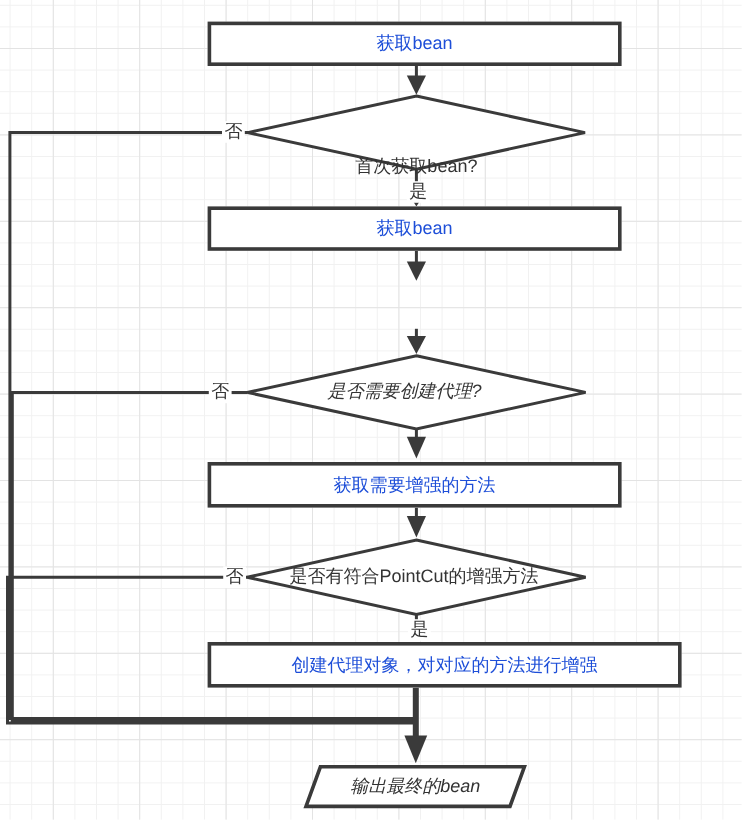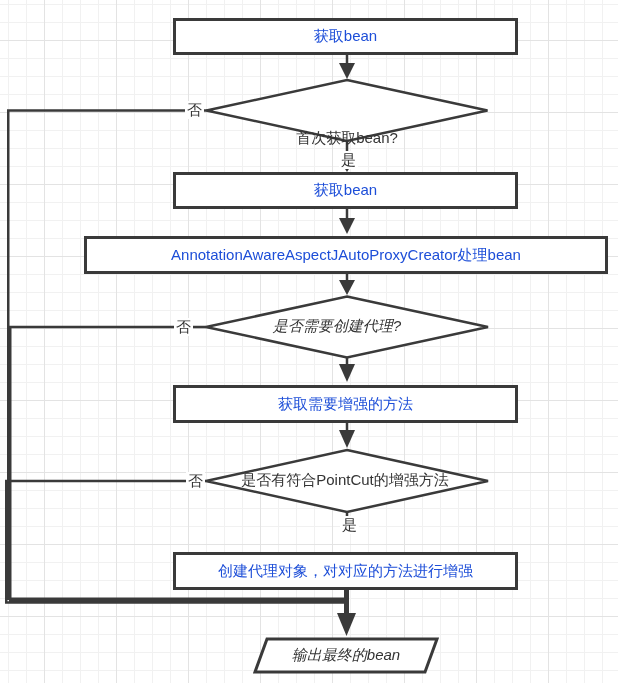"AnnotationAwareAspectJAutoProxyCreator处理" div.rectnode { html: <div> <span>AnnotationAwareAspectJAutoProxyCreator处理bean</span> </div> -> none }
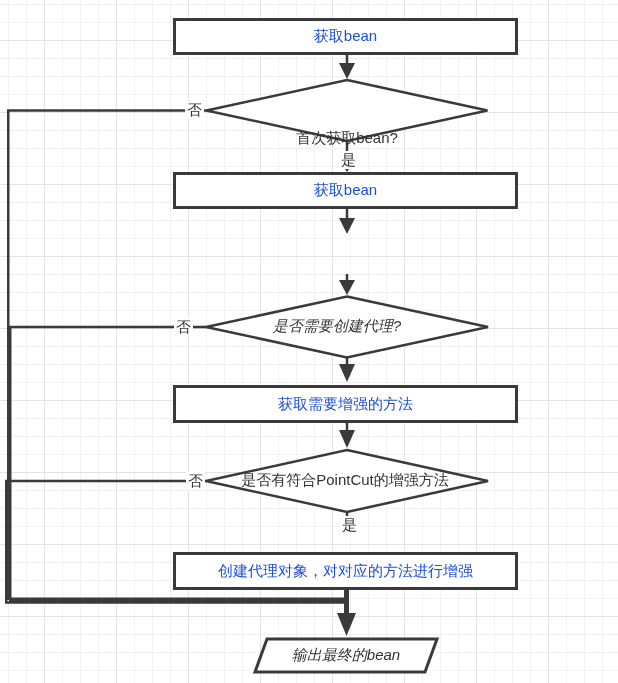"创建代理对象，对对应的方法进行增强" div.rectnode { margin-top: 17px -> none; width: 345px -> 395px }
